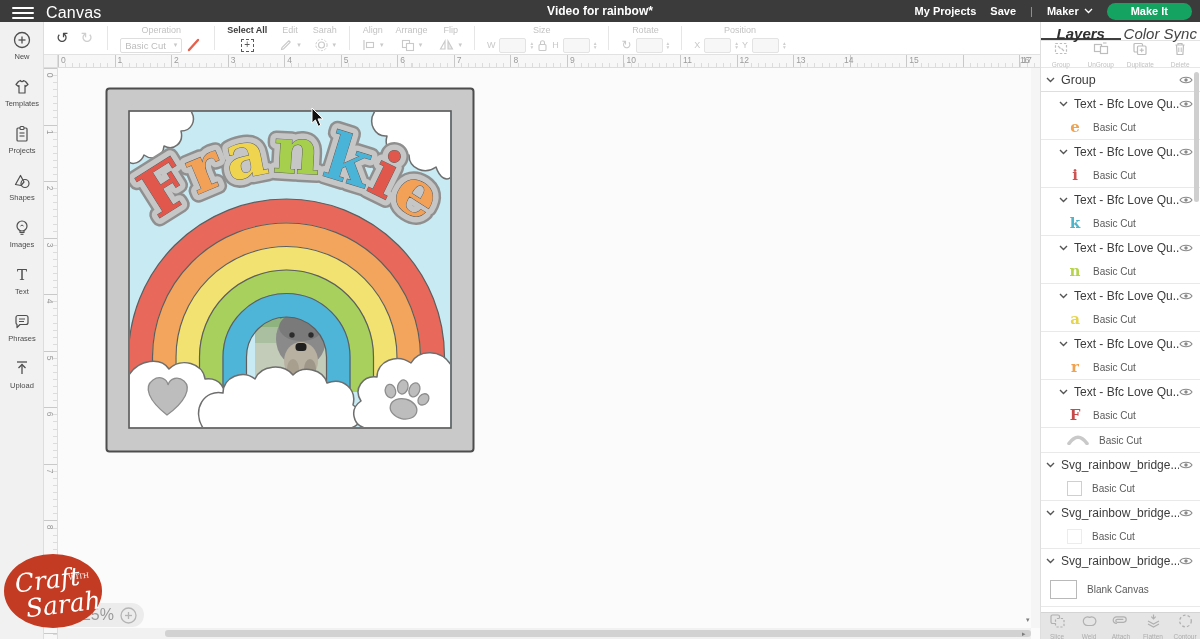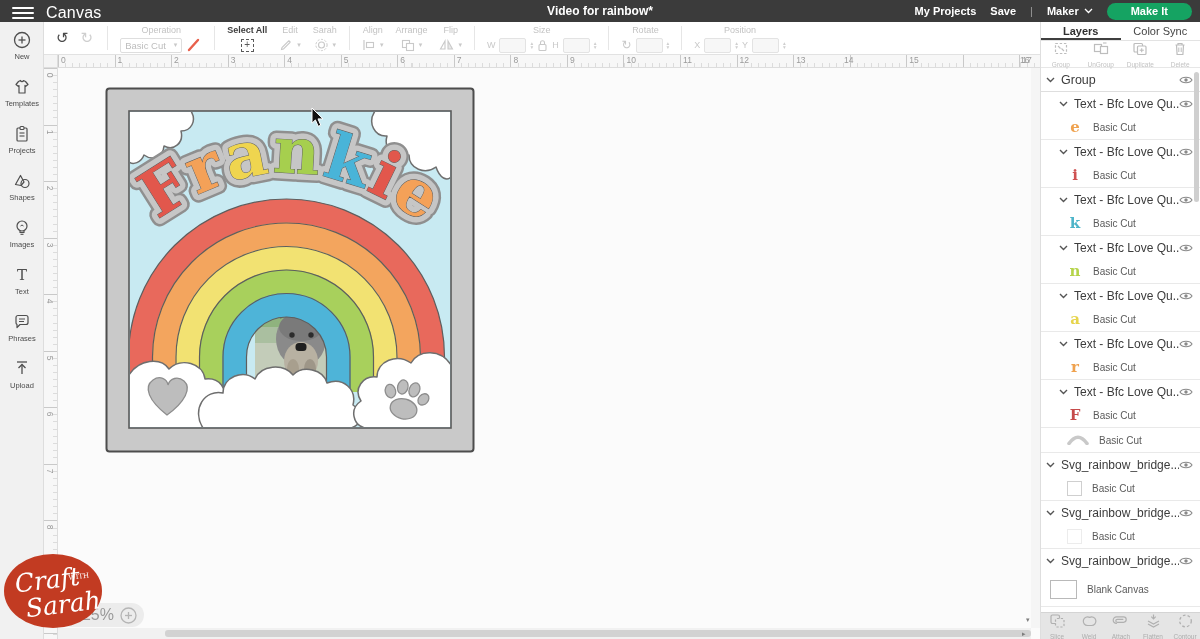"Layers" .ptab { font-size: 11px -> 15px; font-style: none -> italic }
